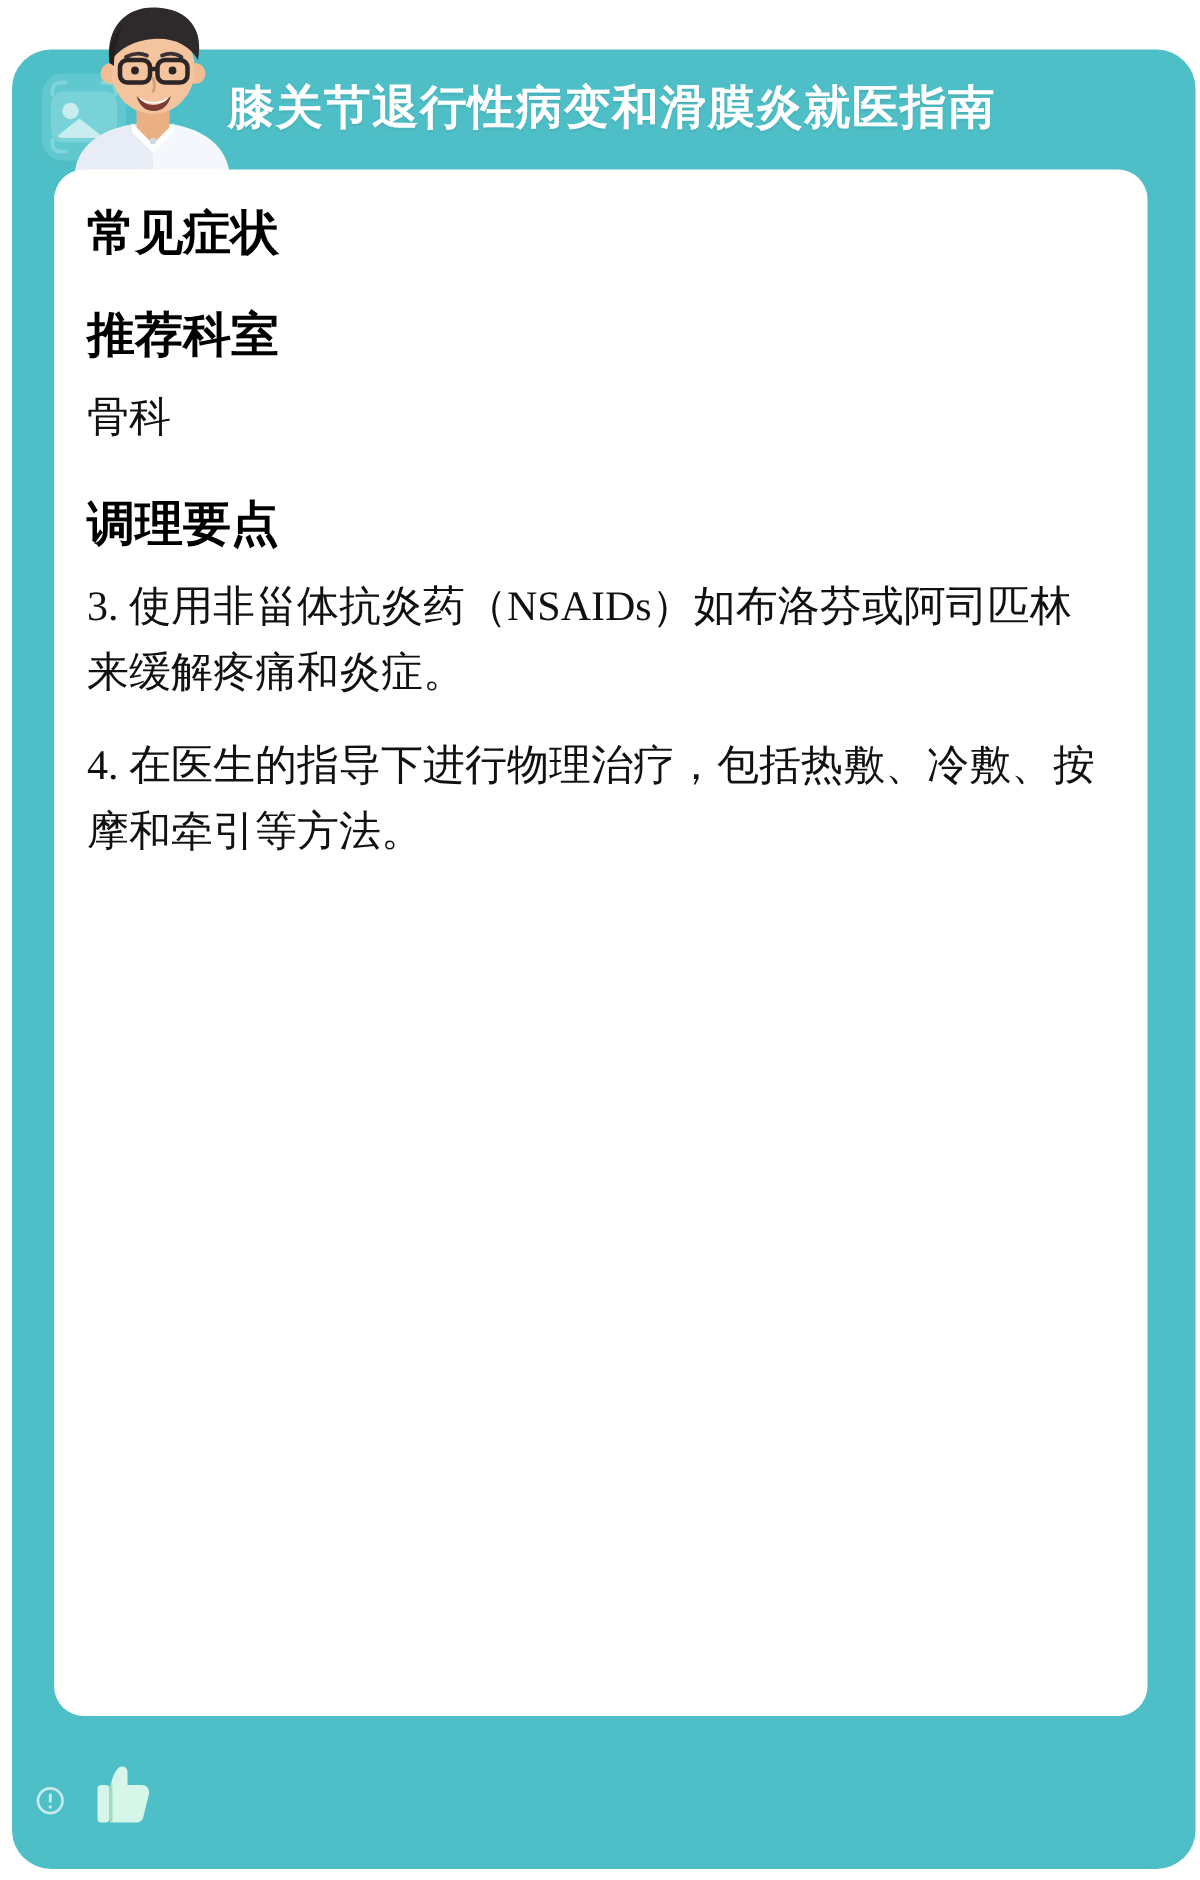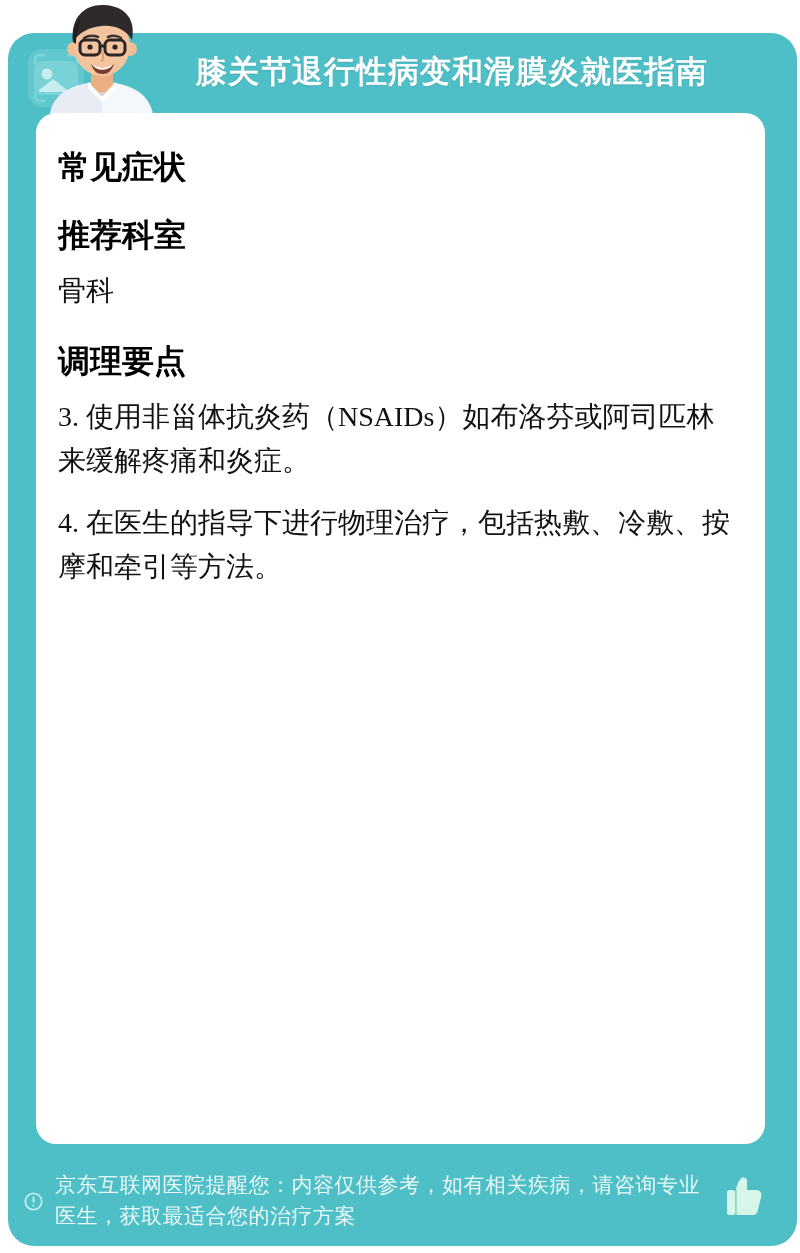"膝关节退行性病变和滑膜炎就医指南" .header-title { text-align: center -> none }
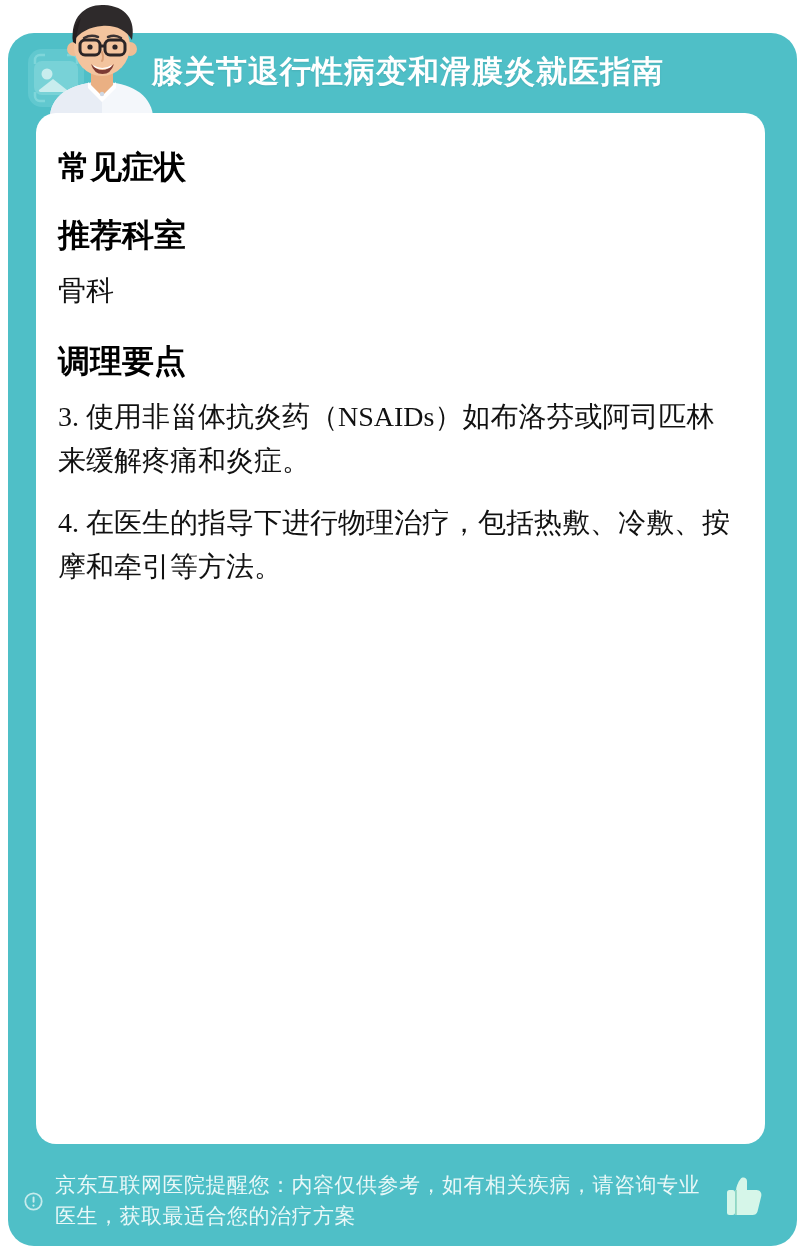"常见症状" .card h2.first { margin-top: 20px -> 8px }
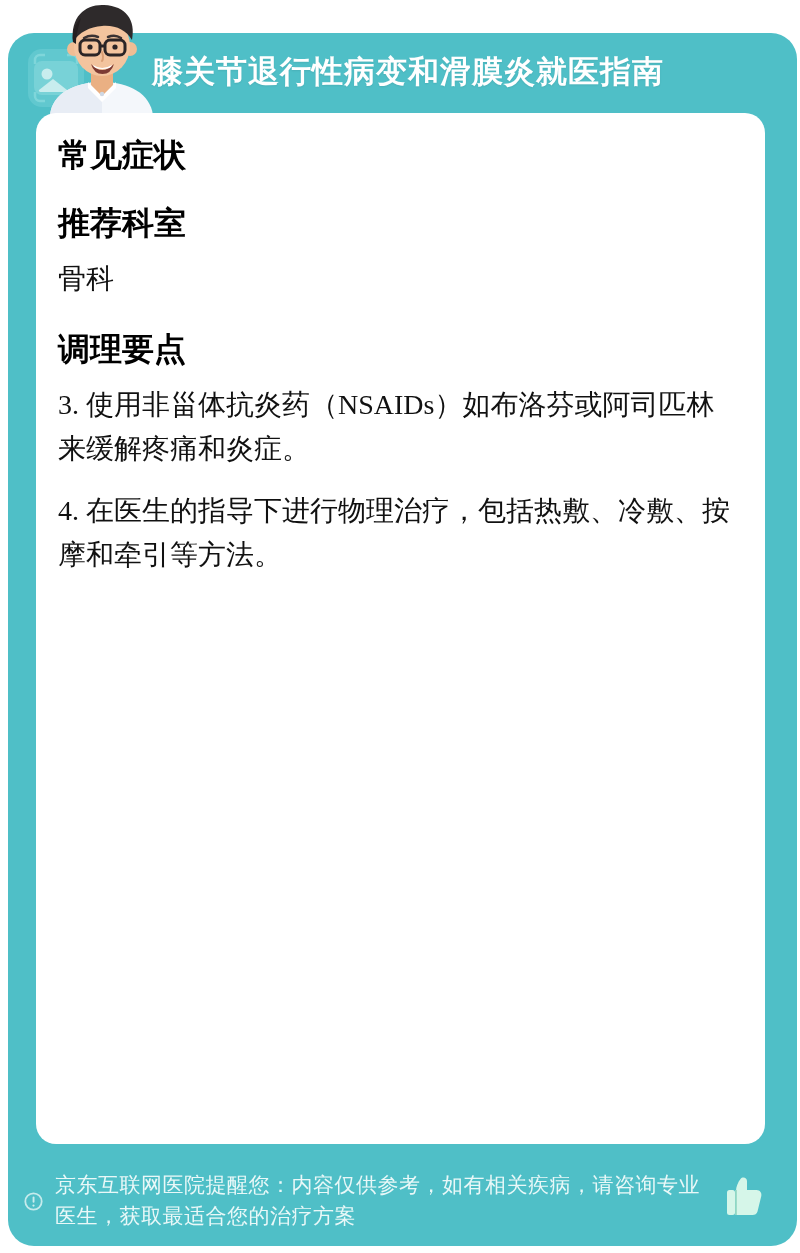"京东互联网医院提醒您：内容仅供参考，如有相关疾病，请咨询专业医生，获取最适合您的" div.footer-text { html: <div>京东互联网医院提醒您：内容仅供参考，如有相关疾病，请咨询专业医生，获取最适合您的治疗方案</div> -> none }
